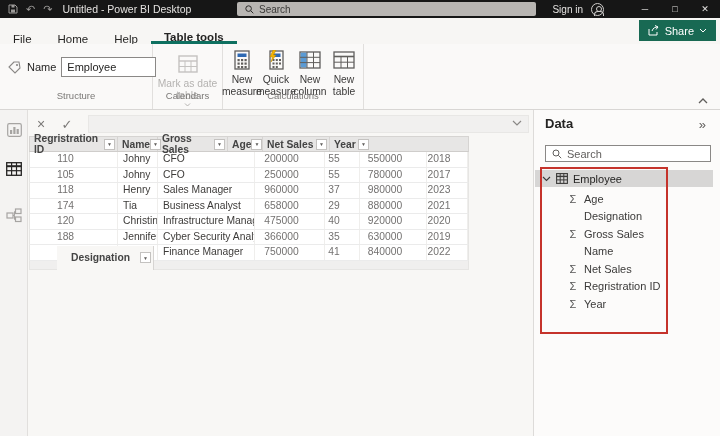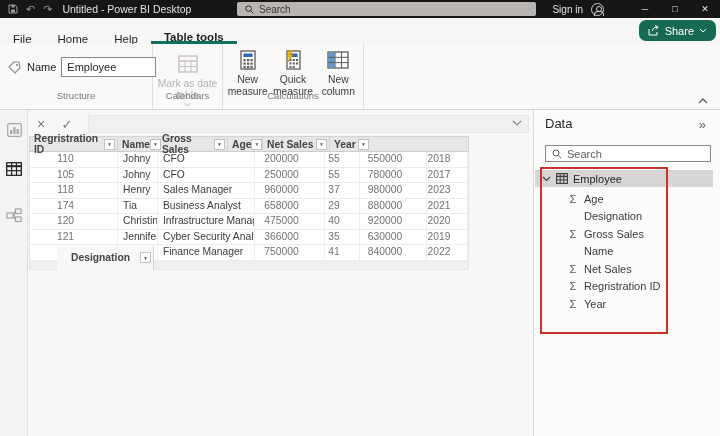"Share" .share-btn { border-radius: 7px -> 0 }
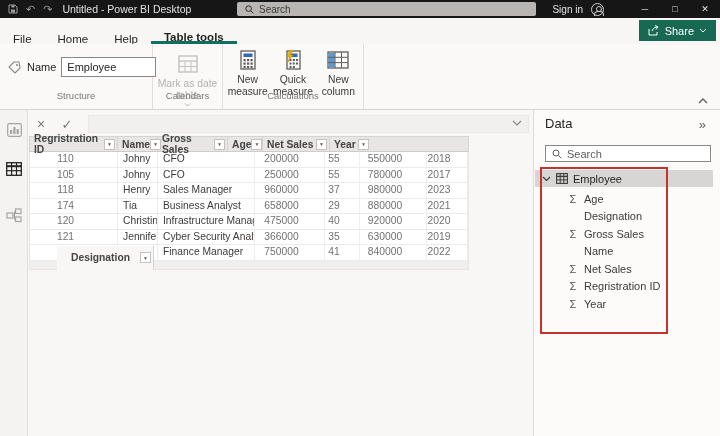"New table" div.rbtn { html: none -> <div> <span> <svg> <rect></rect> <line></line> <line></line> <line></line> <line></line> </svg> </span> <span>New table</span> </div> }
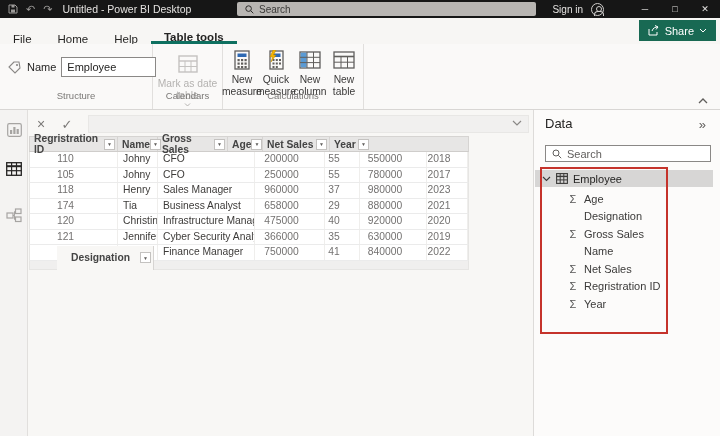"Data" .dp-title { font-weight: normal -> bold }
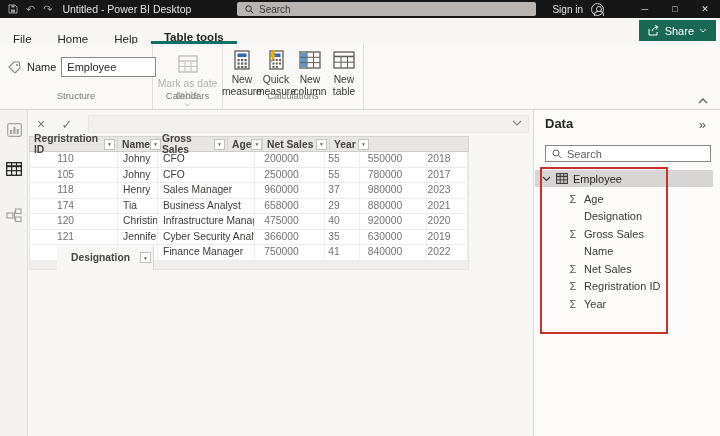"121" div.gcell { text: 121 -> 188 }
